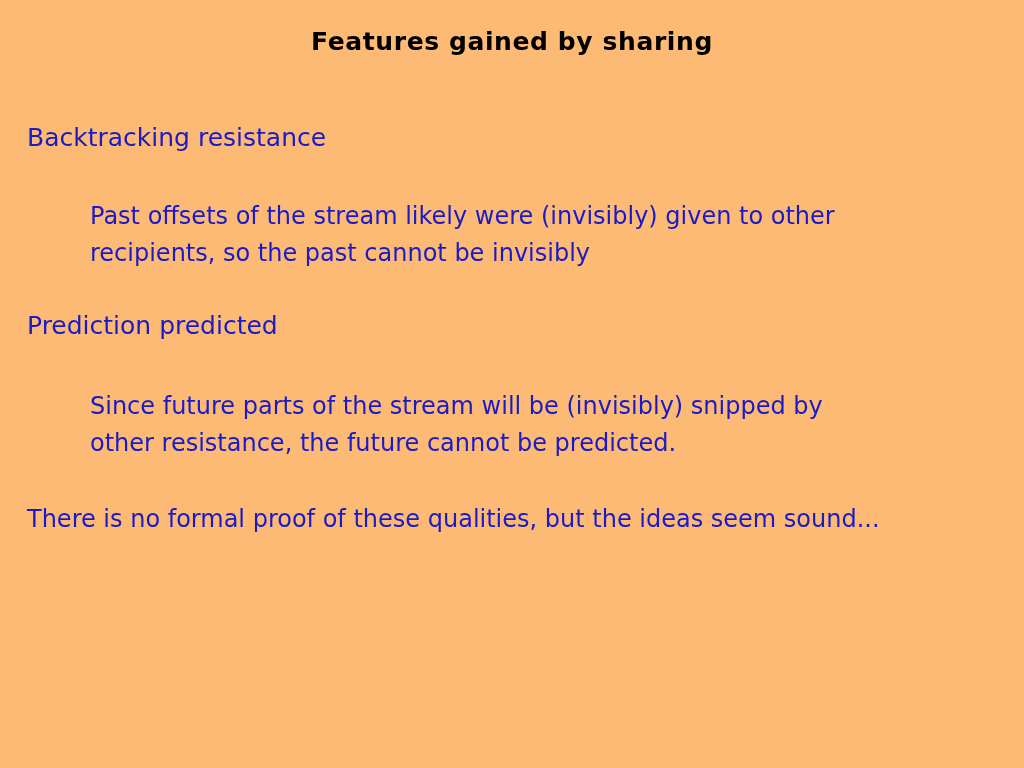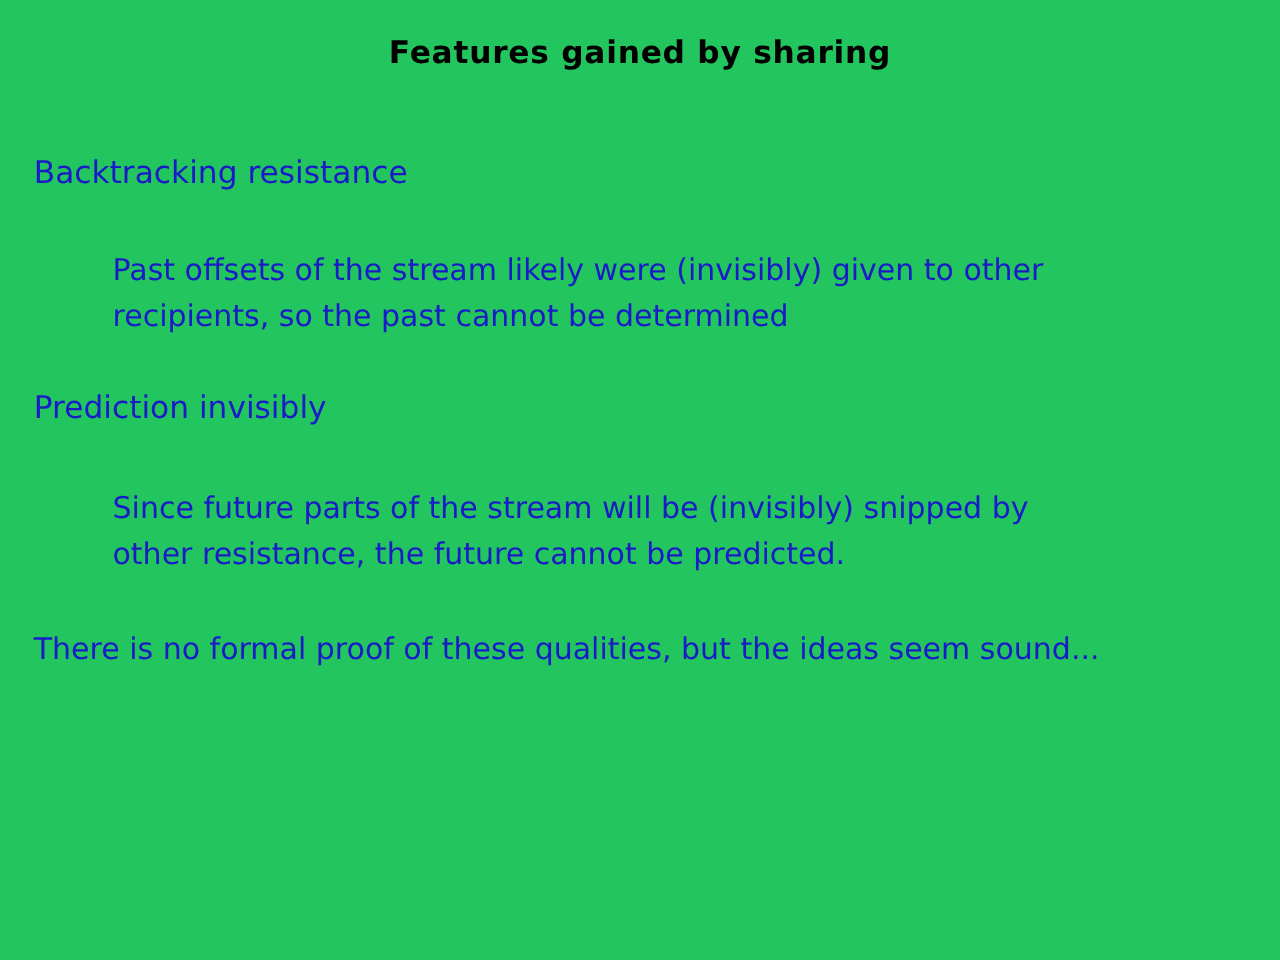"Features gained by sharing" .slide { background: #22c55e -> #fdba74 }
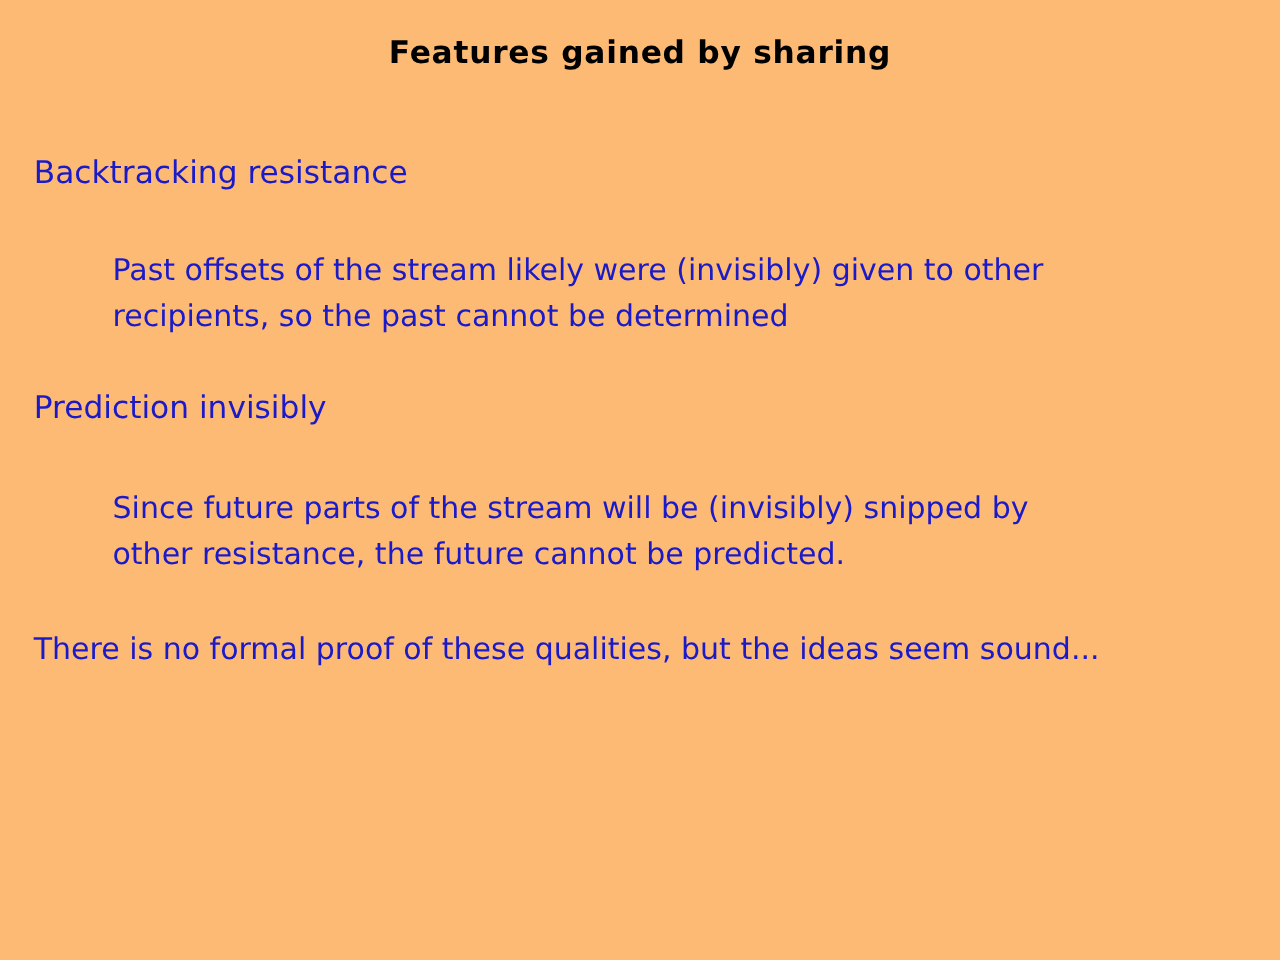"recipients, so the past cannot" span.line { text: determined -> invisibly }
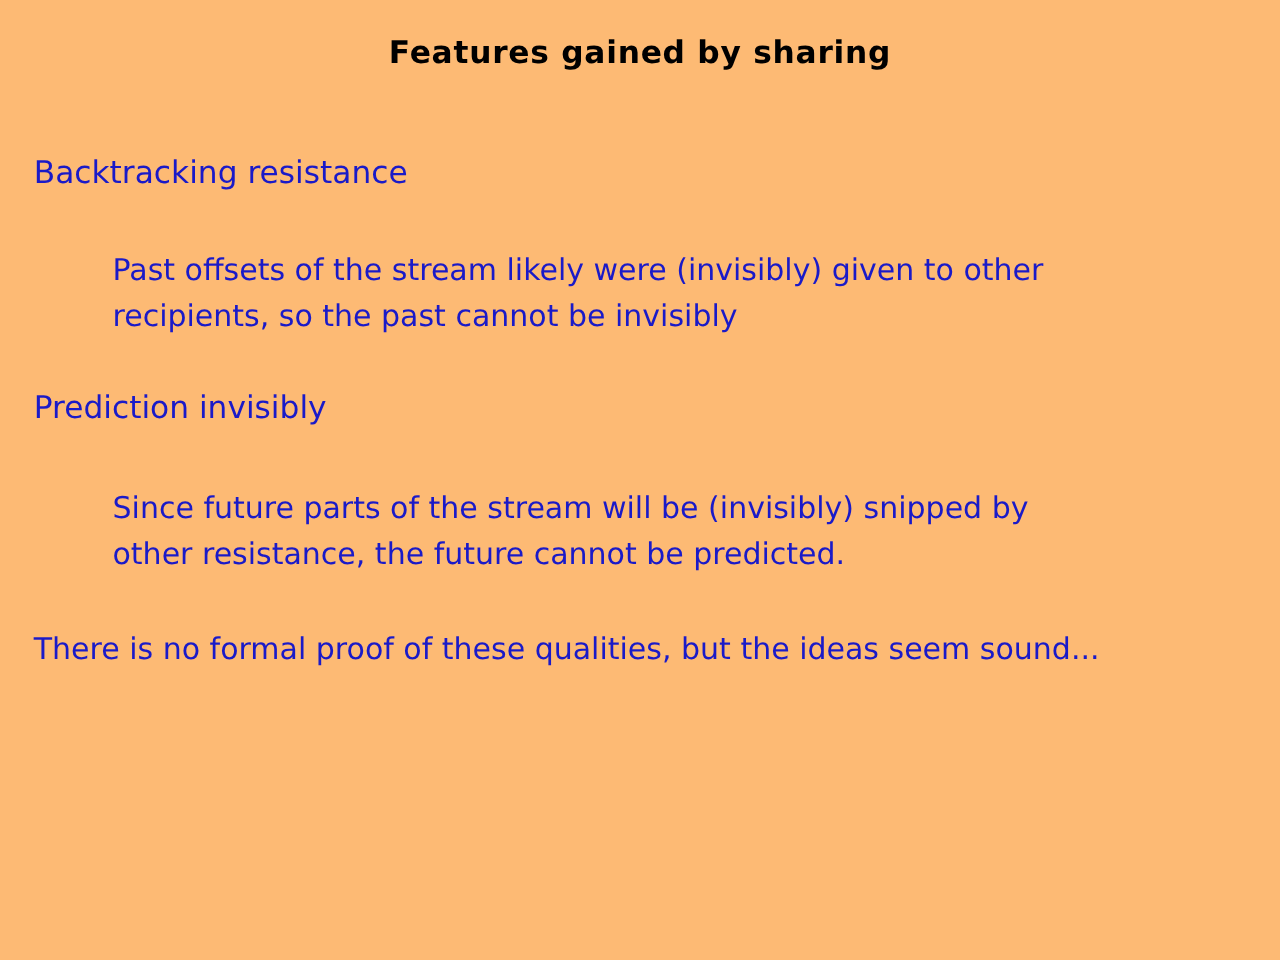"Prediction invisibly" div.heading { text: invisibly -> predicted }
